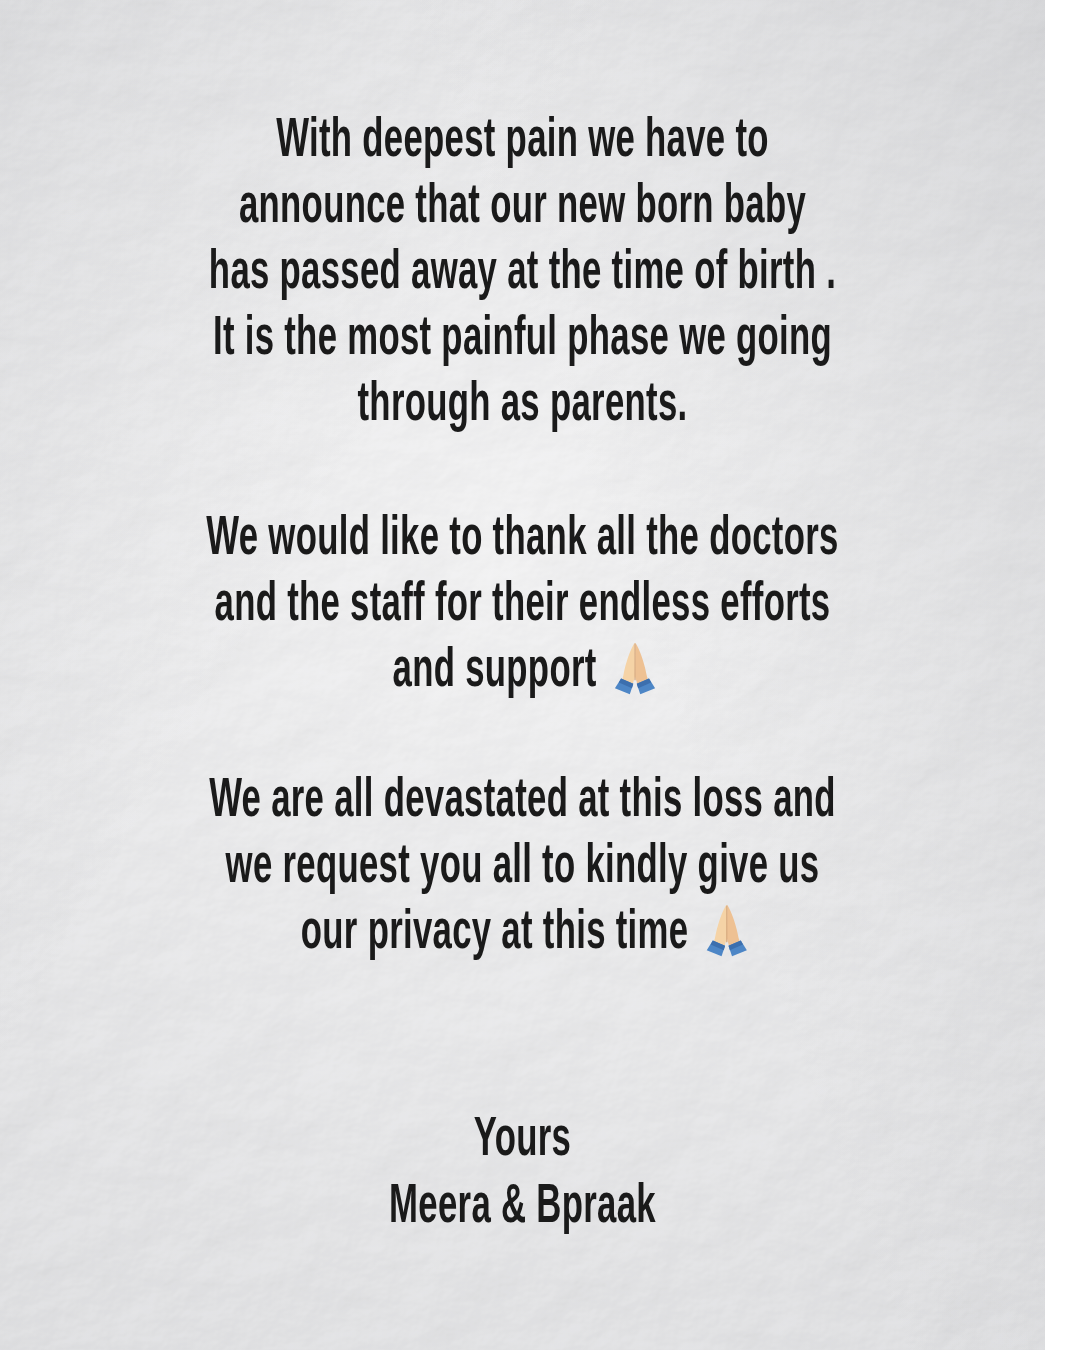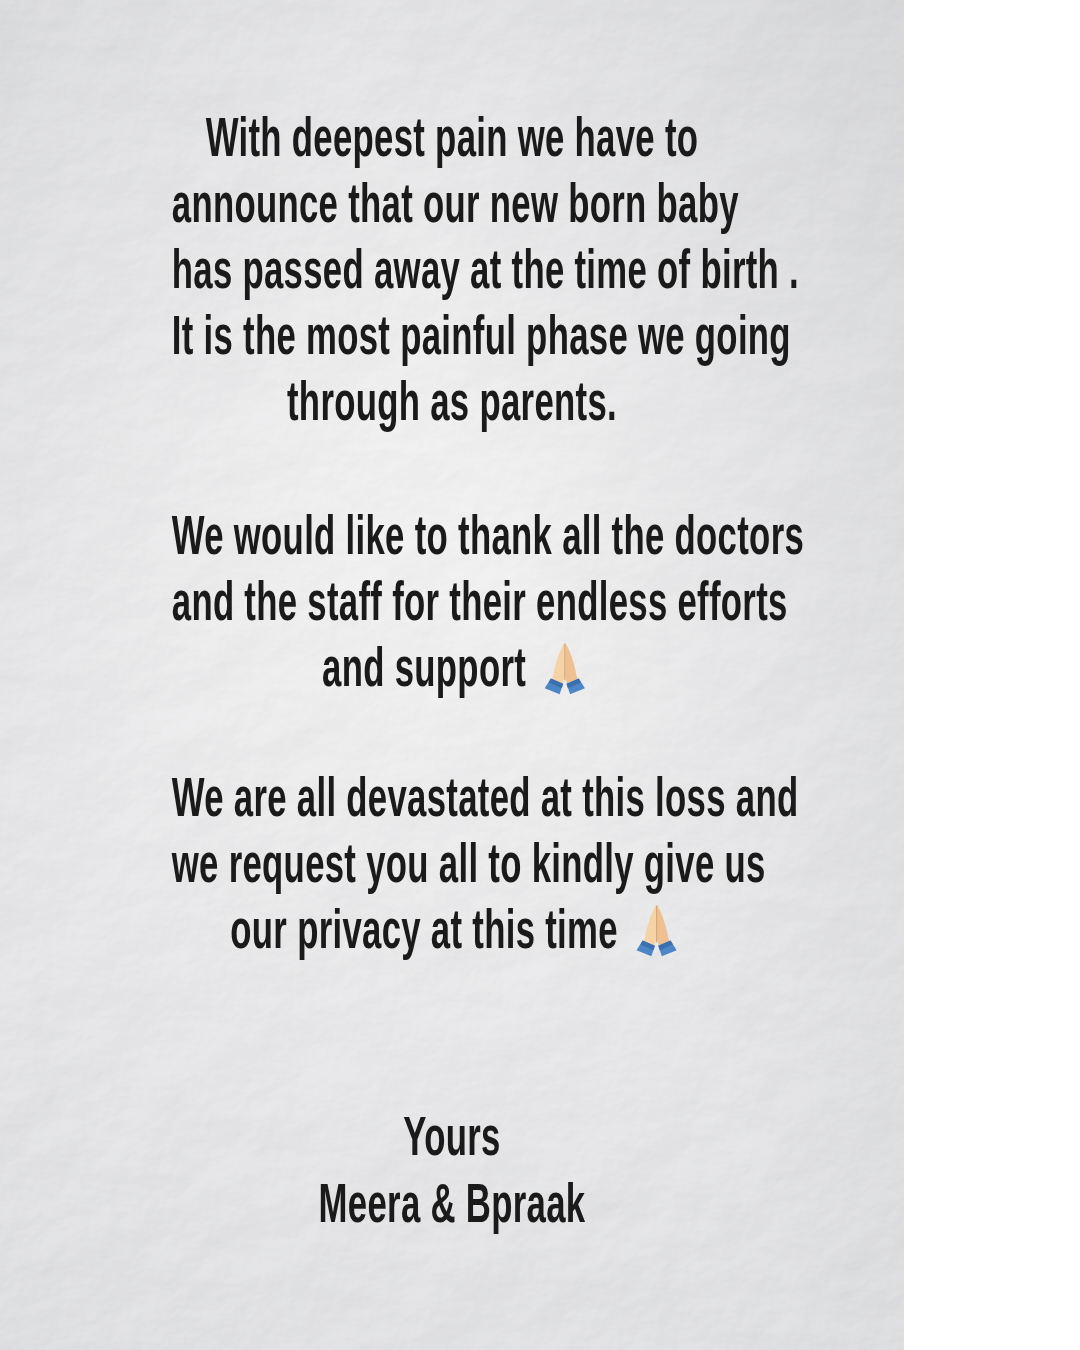"With deepest pain we have" .canvas { width: 904px -> 1045px }
